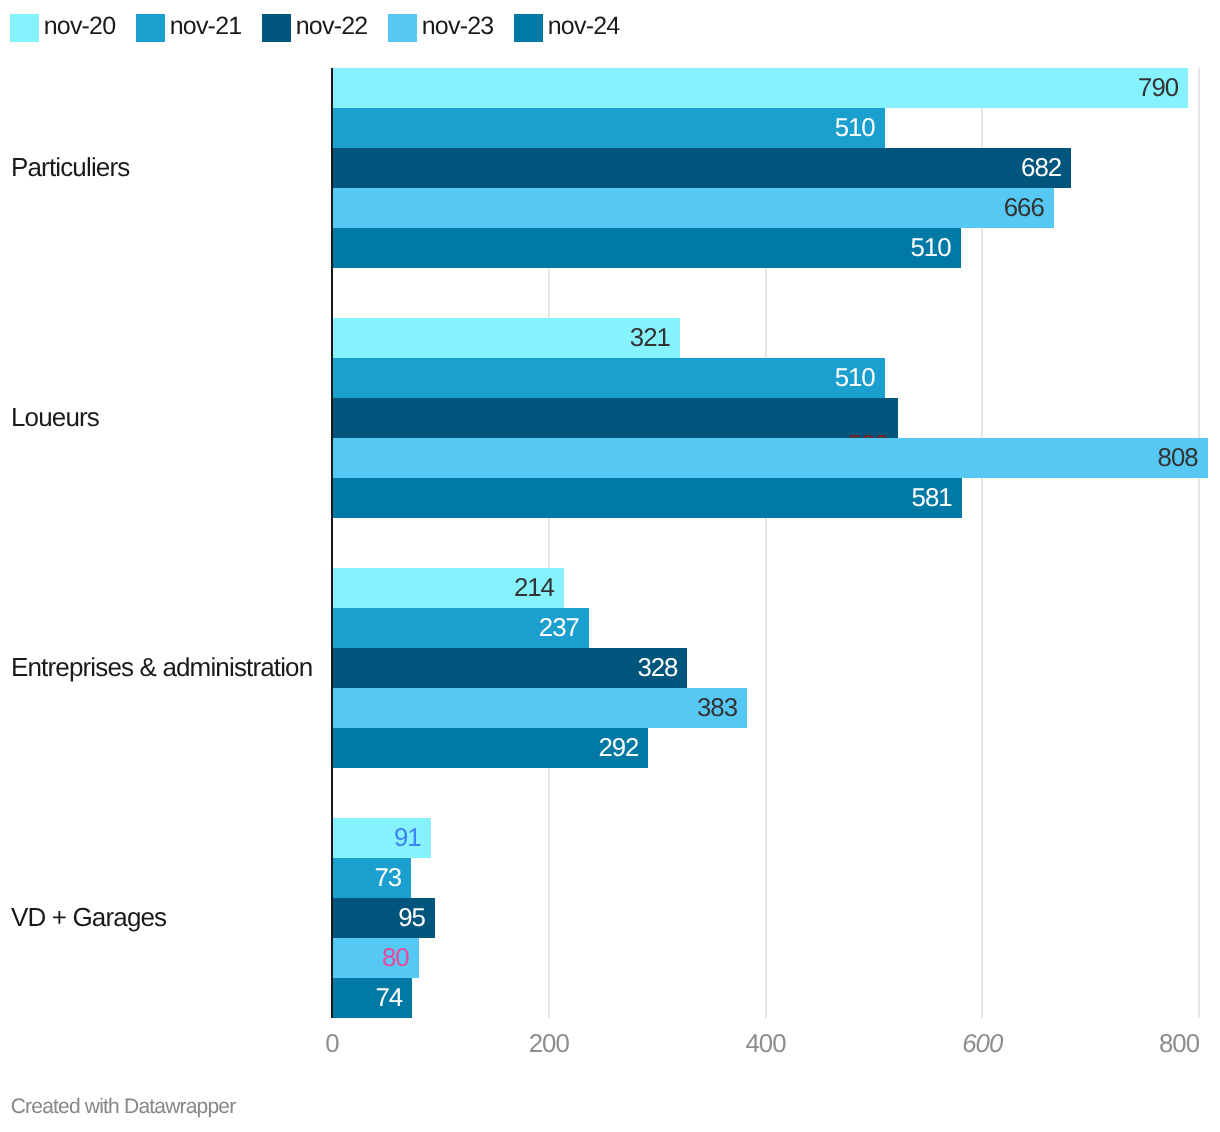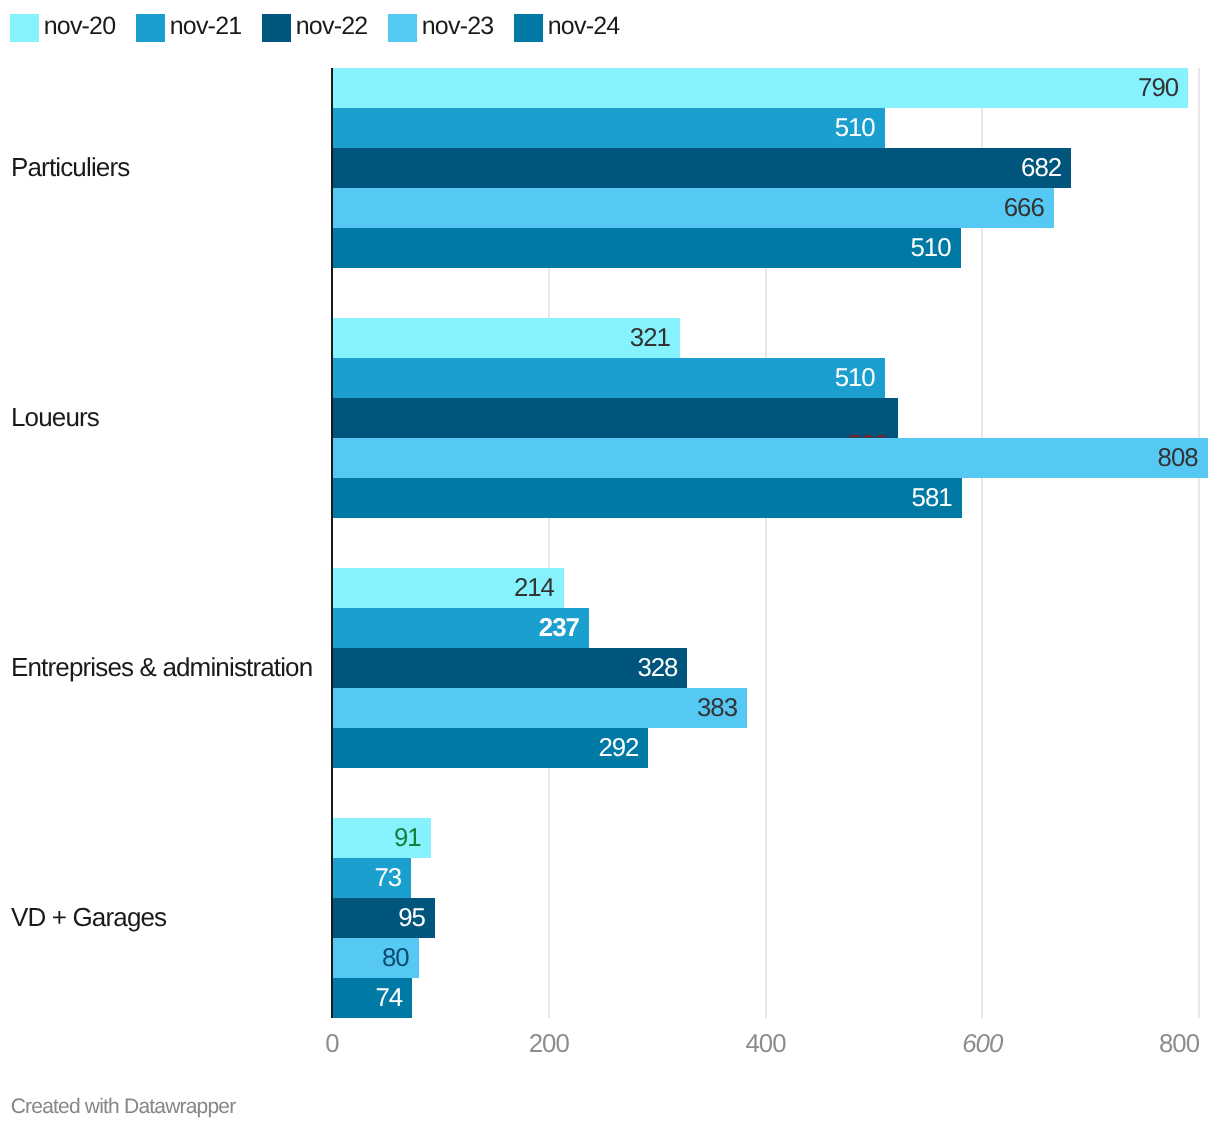"237" div.barlabel { font-weight: bold -> none }
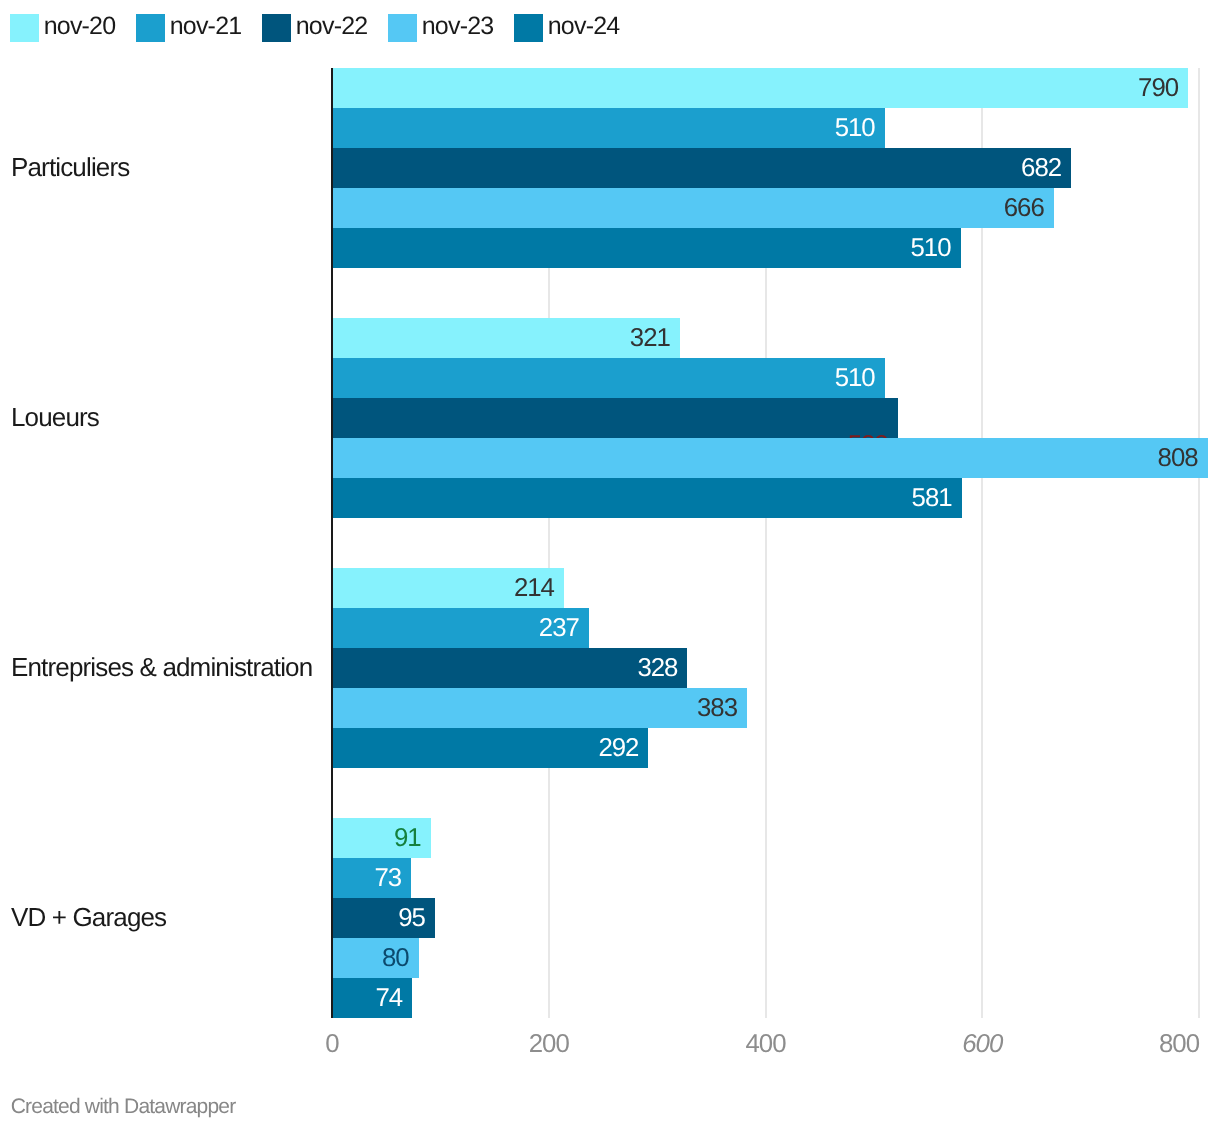"91" div.barlabel { color: #15803d -> #3b82f6 }
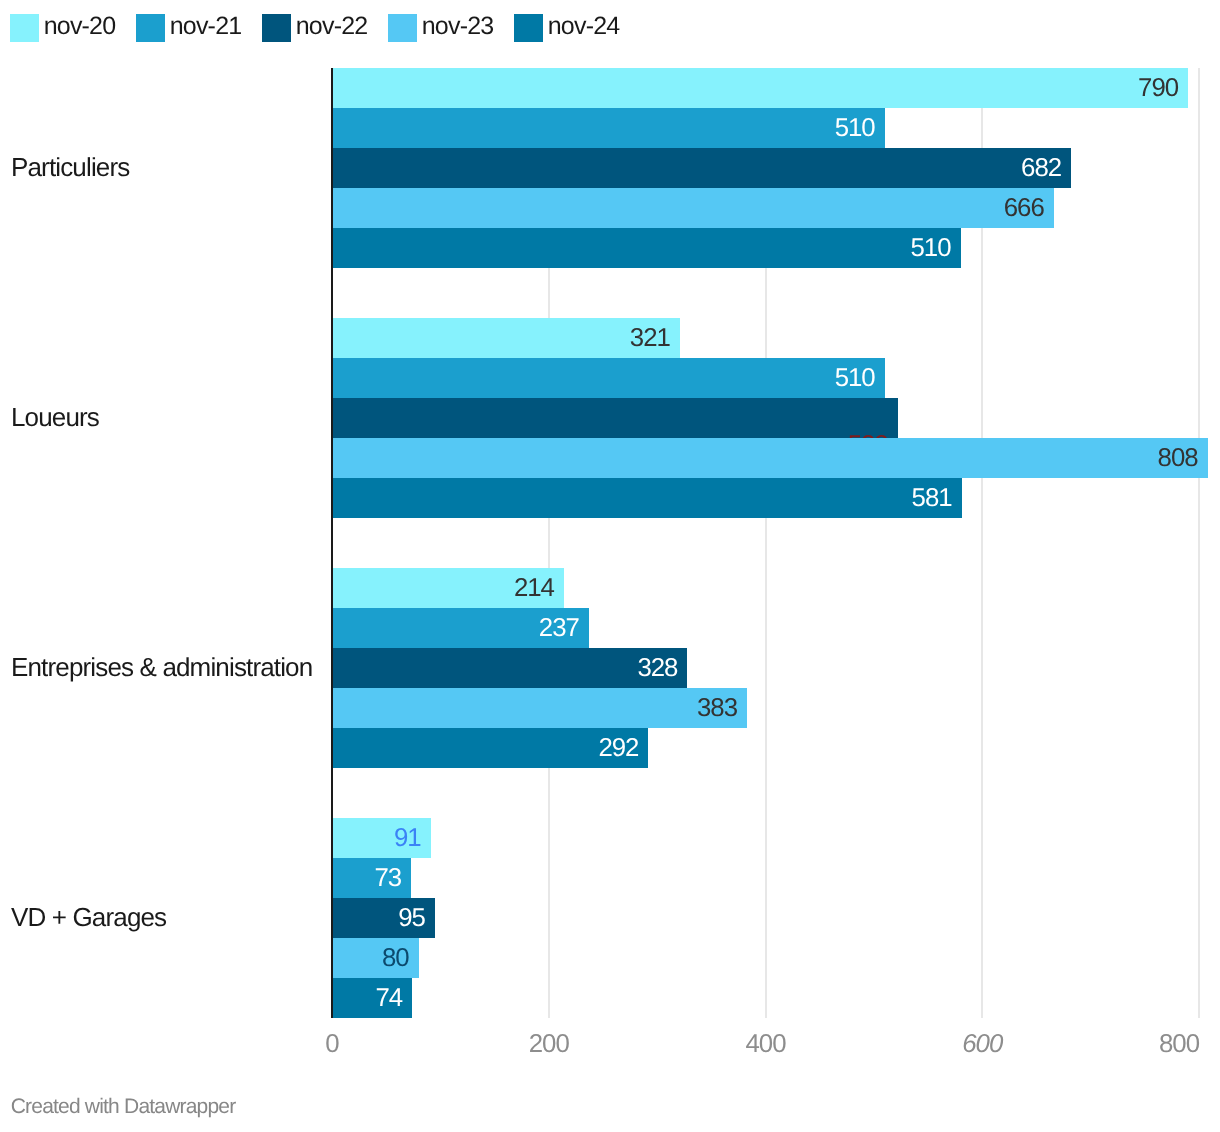"80" div.barlabel { color: #0c4a6e -> #ec4899 }
